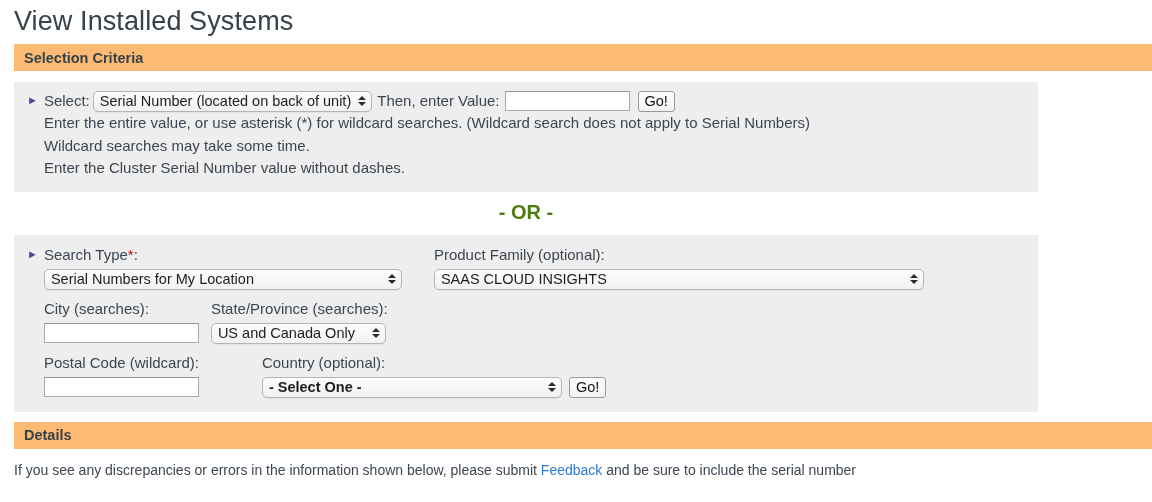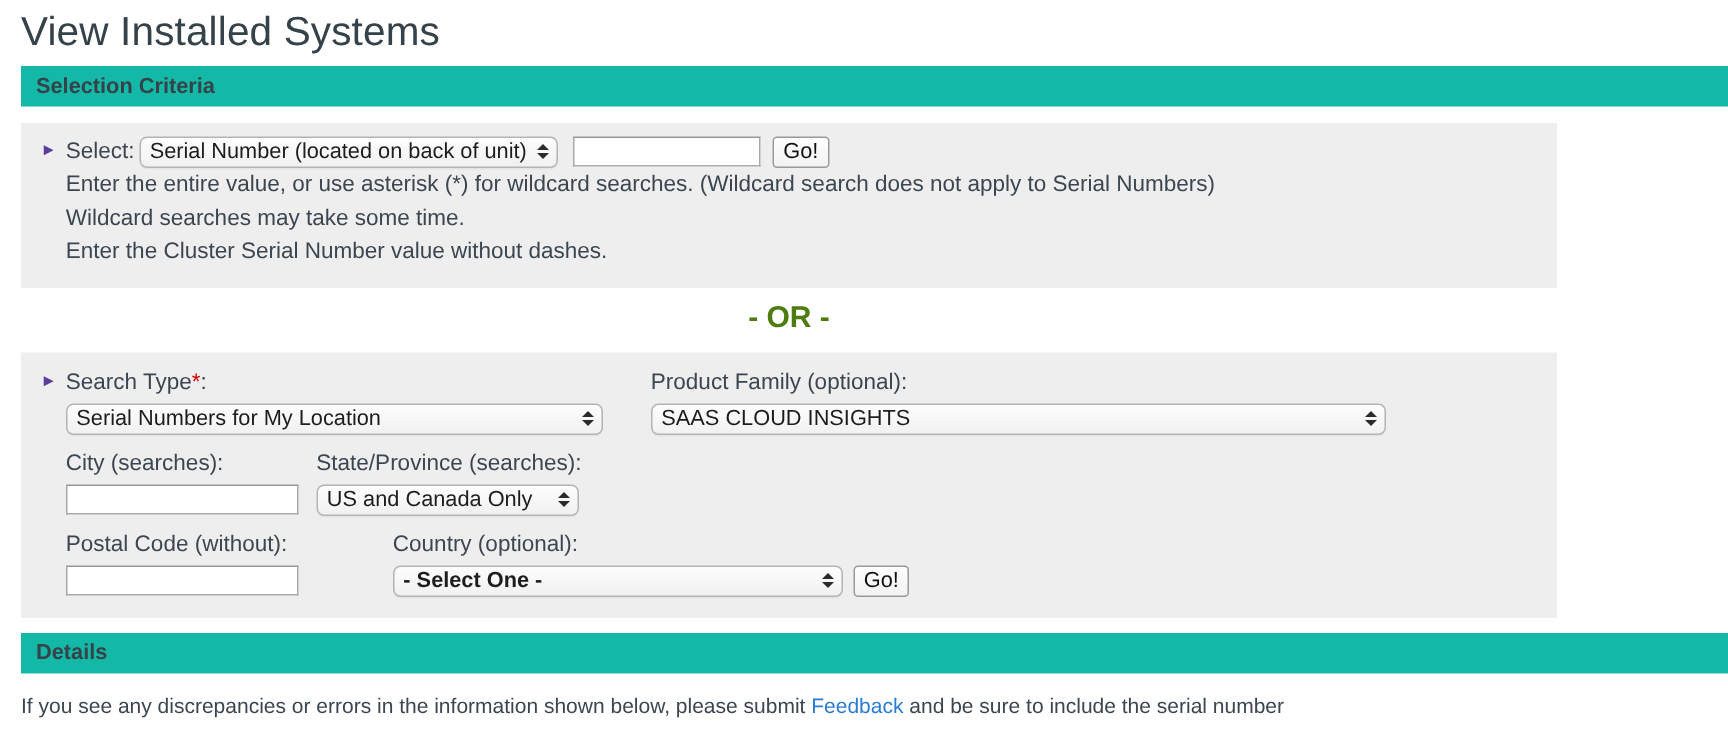"Selection Criteria" .section-bar { background: #14b8a6 -> #fdba74 }
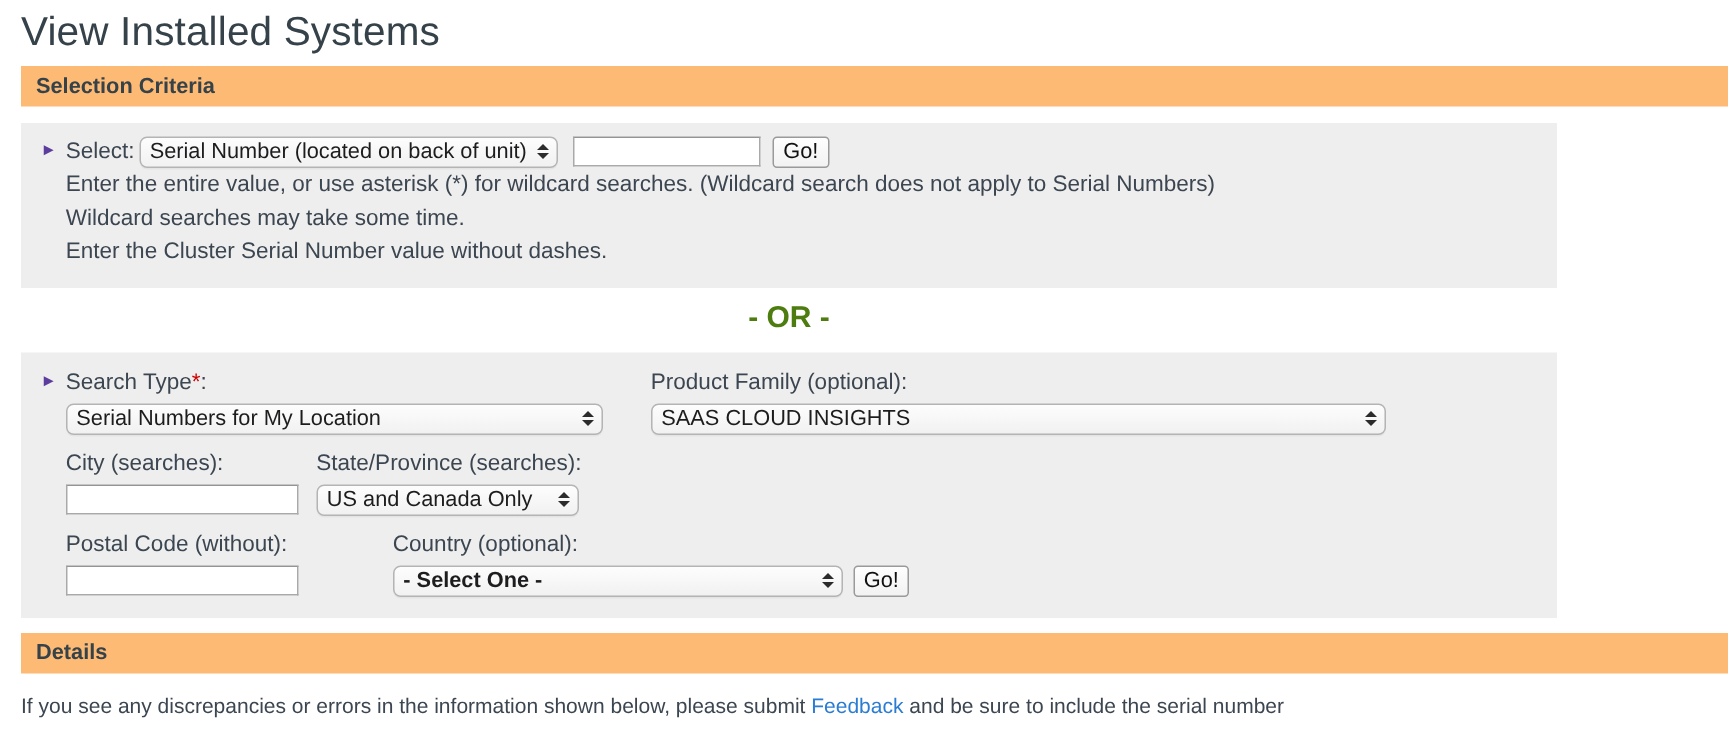"Then, enter Value:" span.lbl { html: none -> <span>Then, enter Value:</span> }
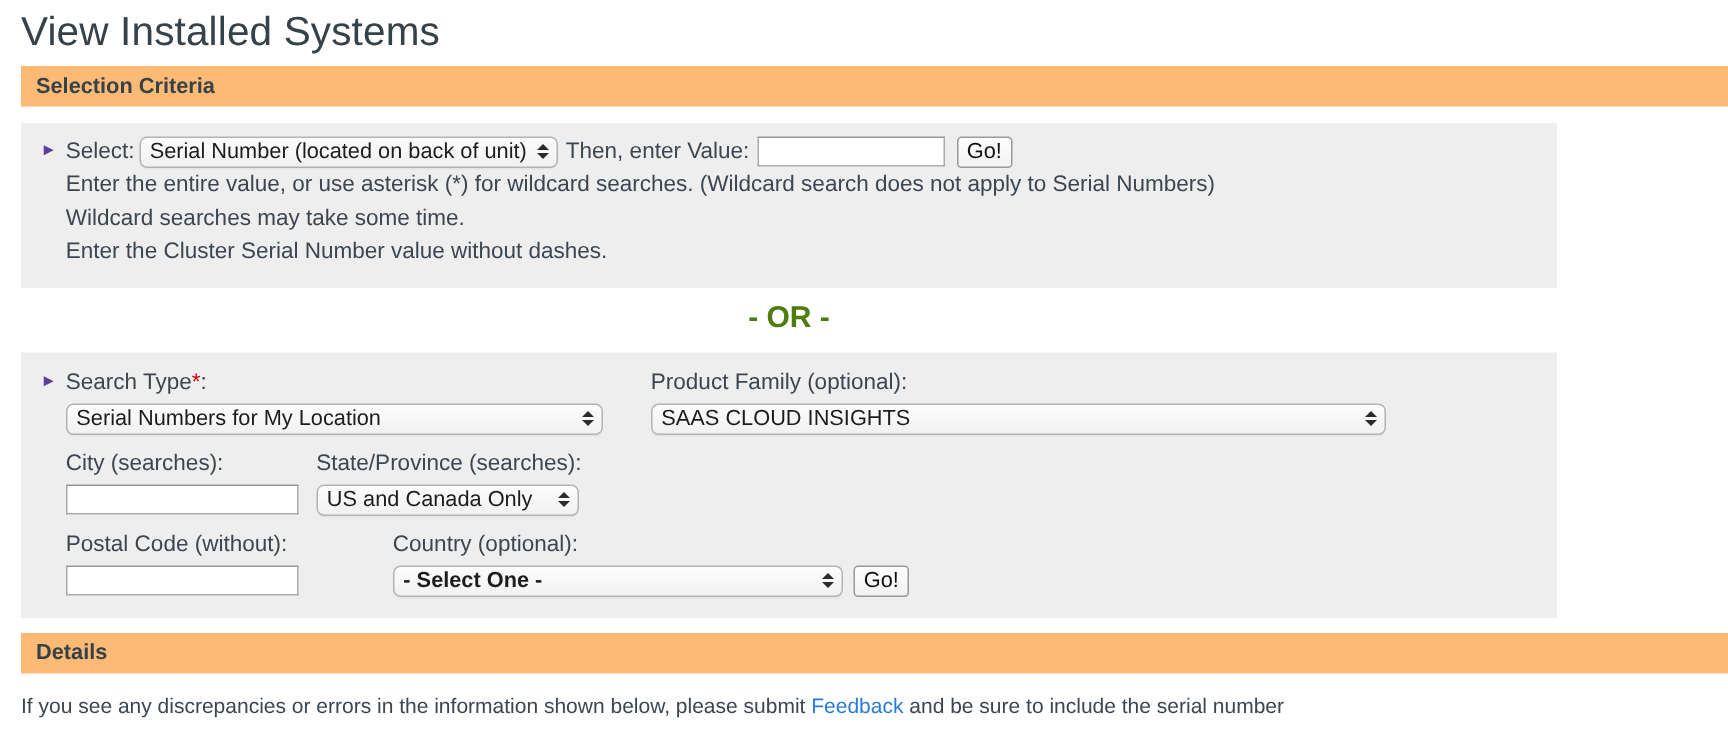"Postal Code (without):" div.fieldlabel { text: without -> wildcard }
